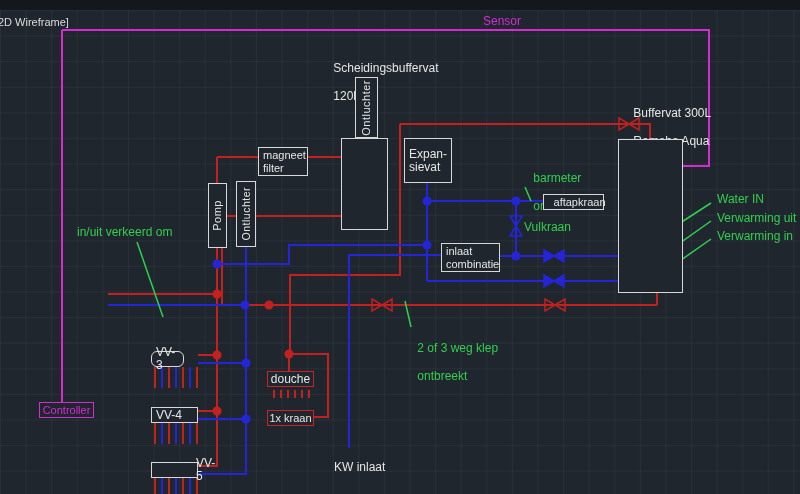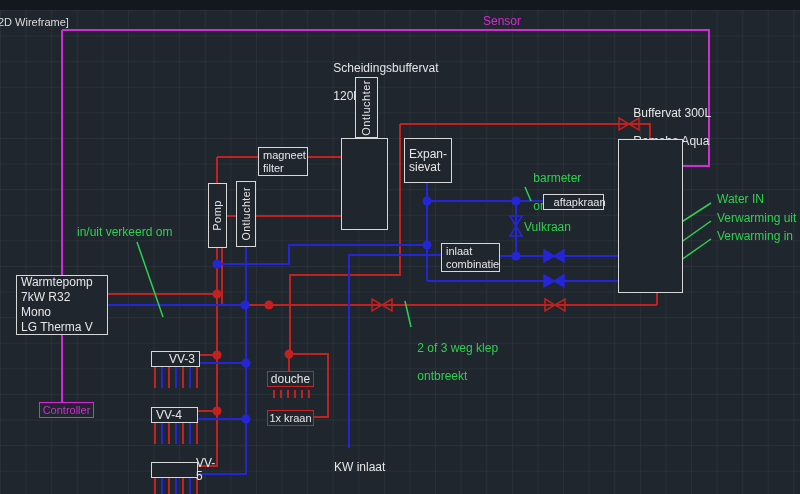"Warmtepomp" div.box { html: <div> <span><span>Warmtepomp</span><br><span>7kW R32 Mono</span><br><span>LG Therma V</span></span> </div> -> none }
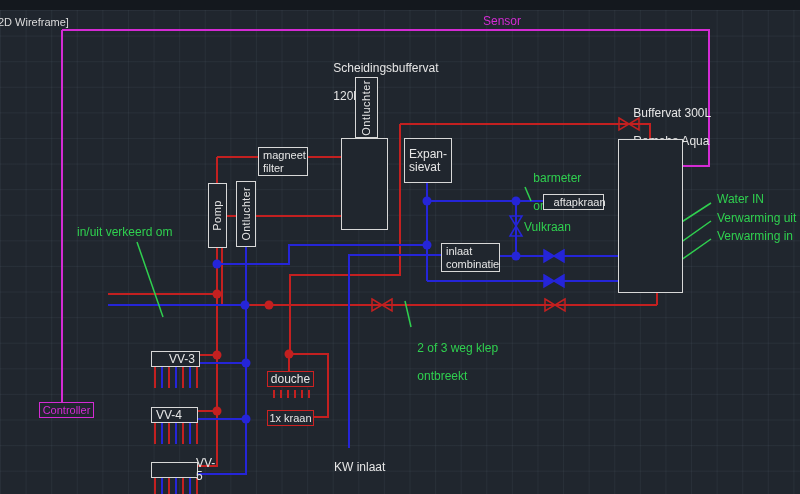"VV-3" div.box { border-radius: none -> 6px; width: 49px -> 33px }
